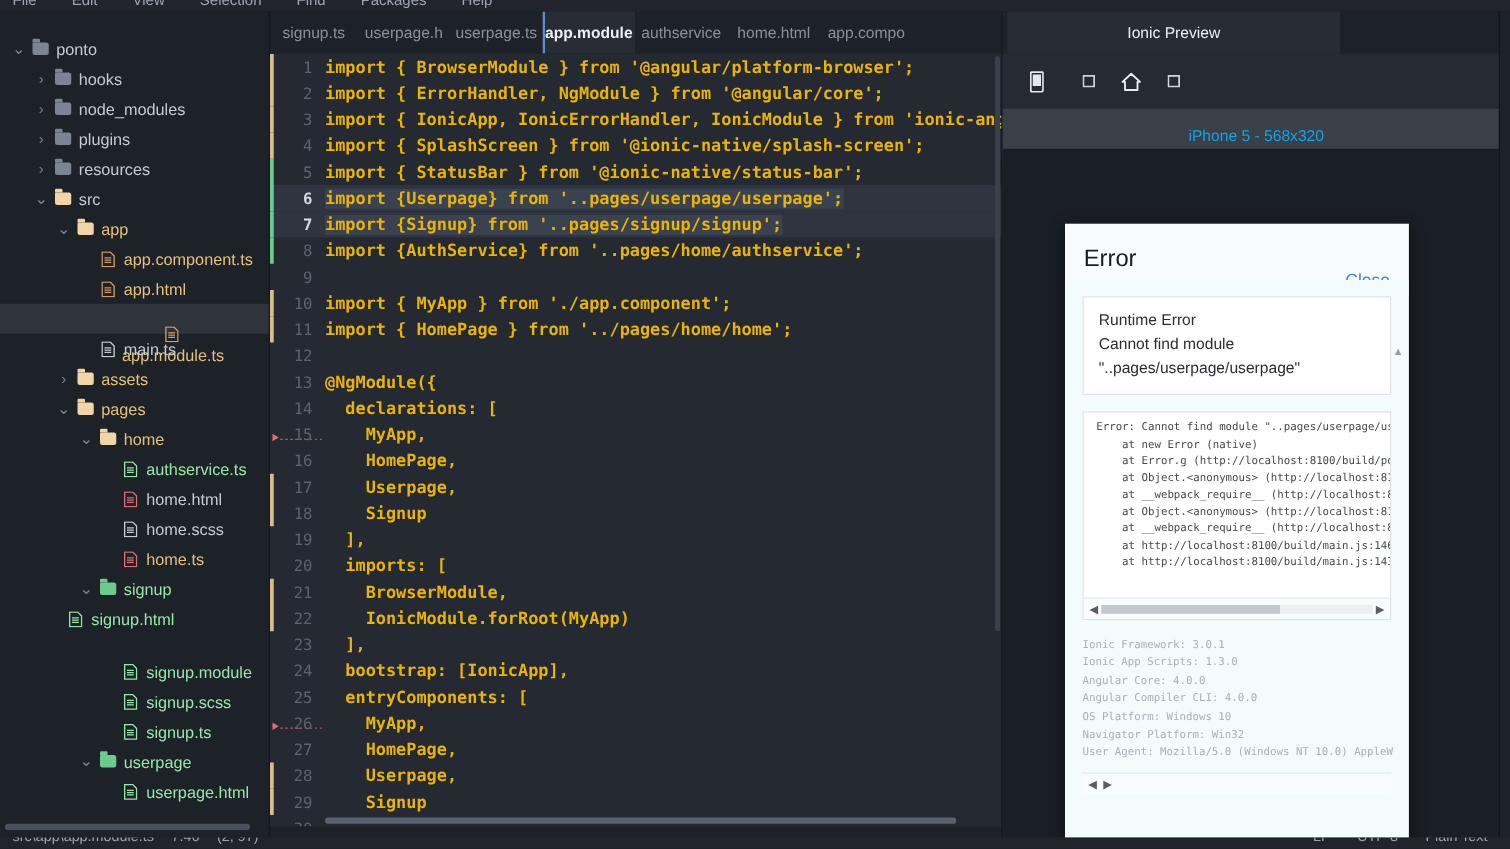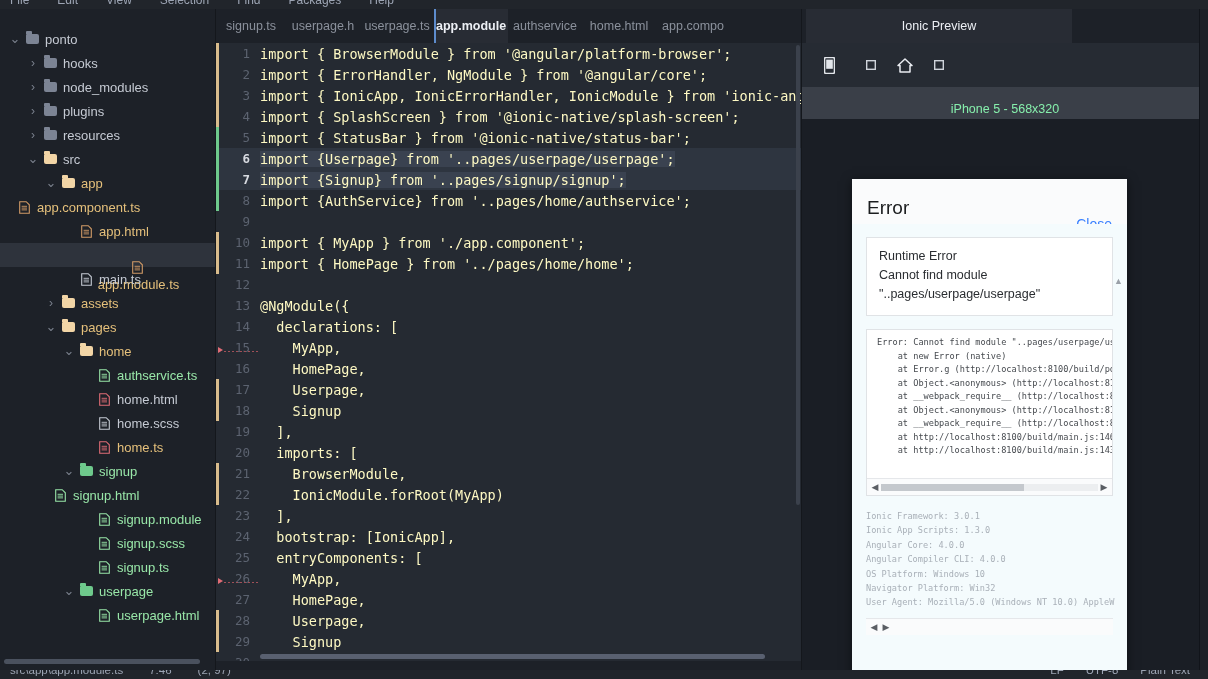"import { BrowserModule } from" .ctext { color: #fef9c3 -> #eab308; font-weight: none -> bold }
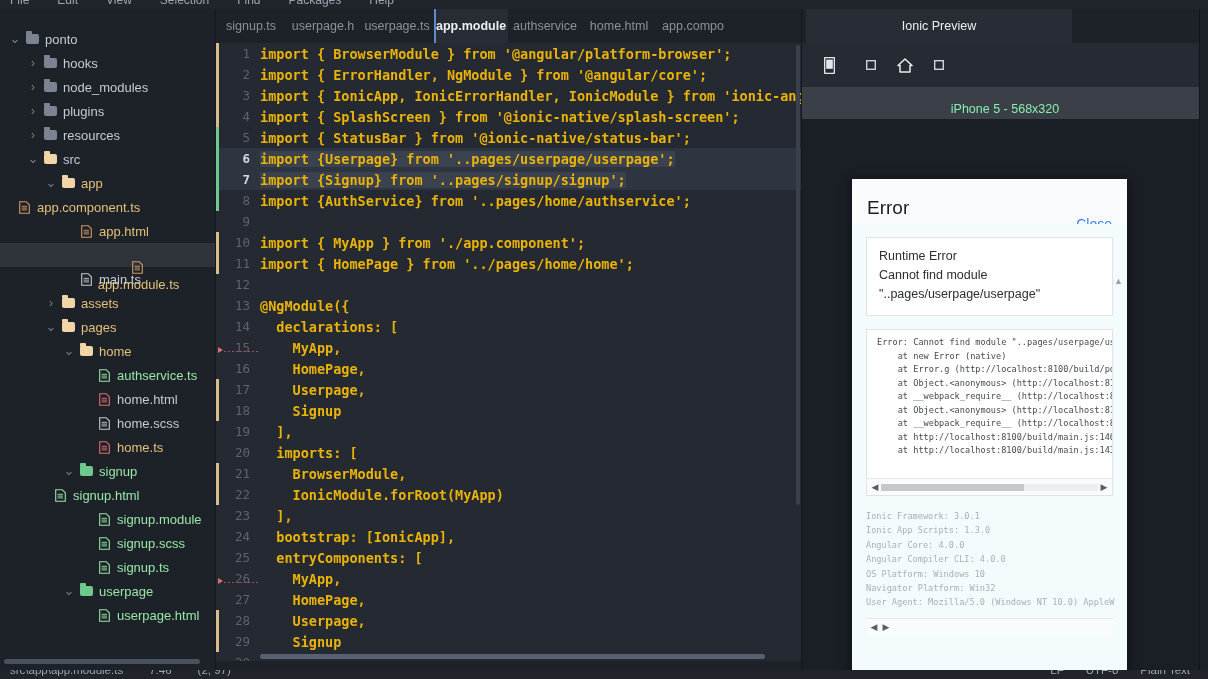"iPhone 5 - 568x320" .pv-devbar { color: #86efac -> #0ea5e9 }
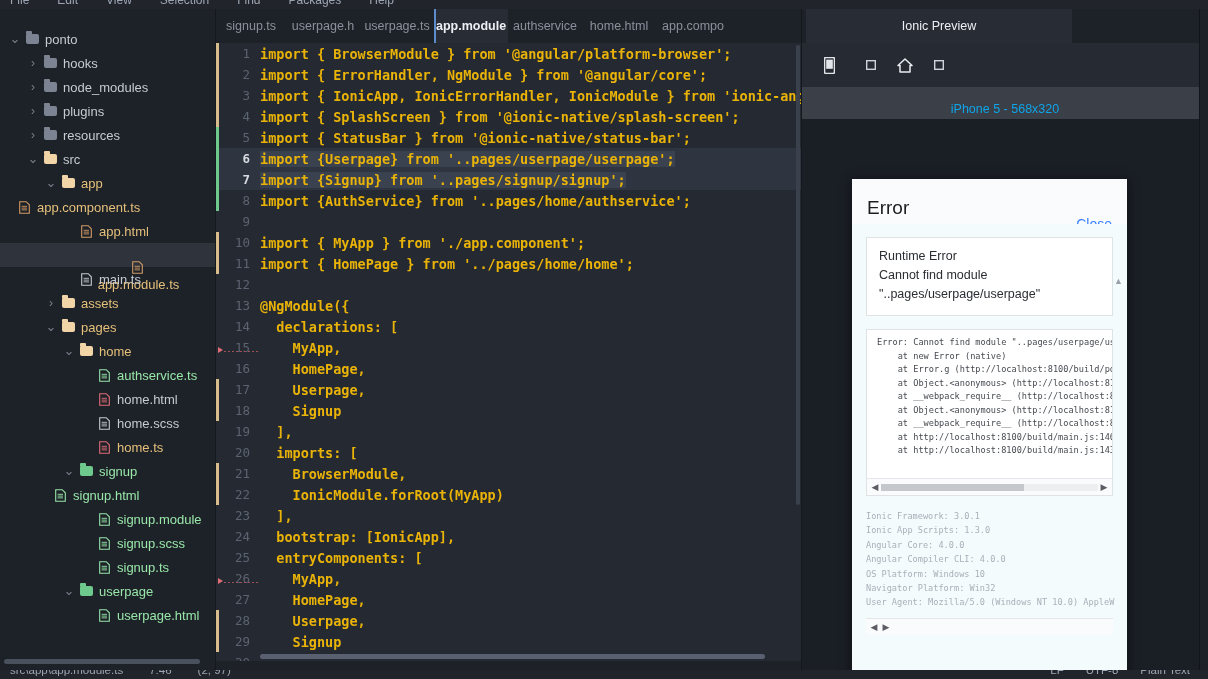"app.component.ts" div.row { padding-left: none -> 62px }
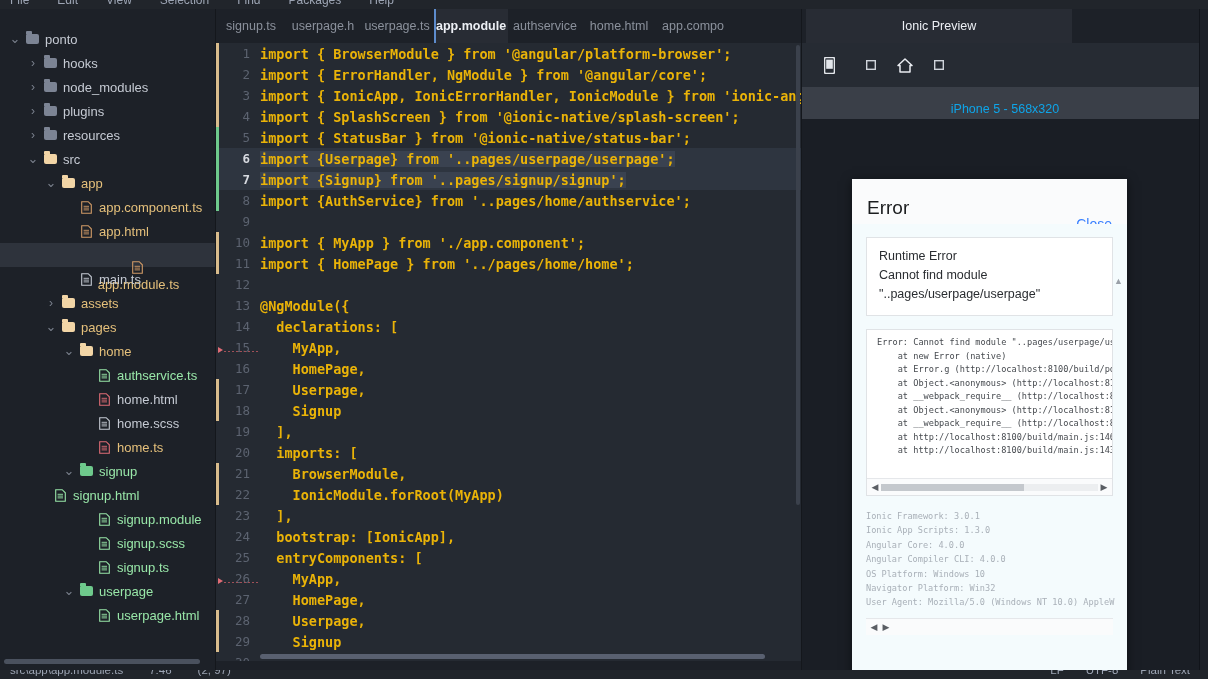"signup.module" div.row { margin-top: none -> 18px }
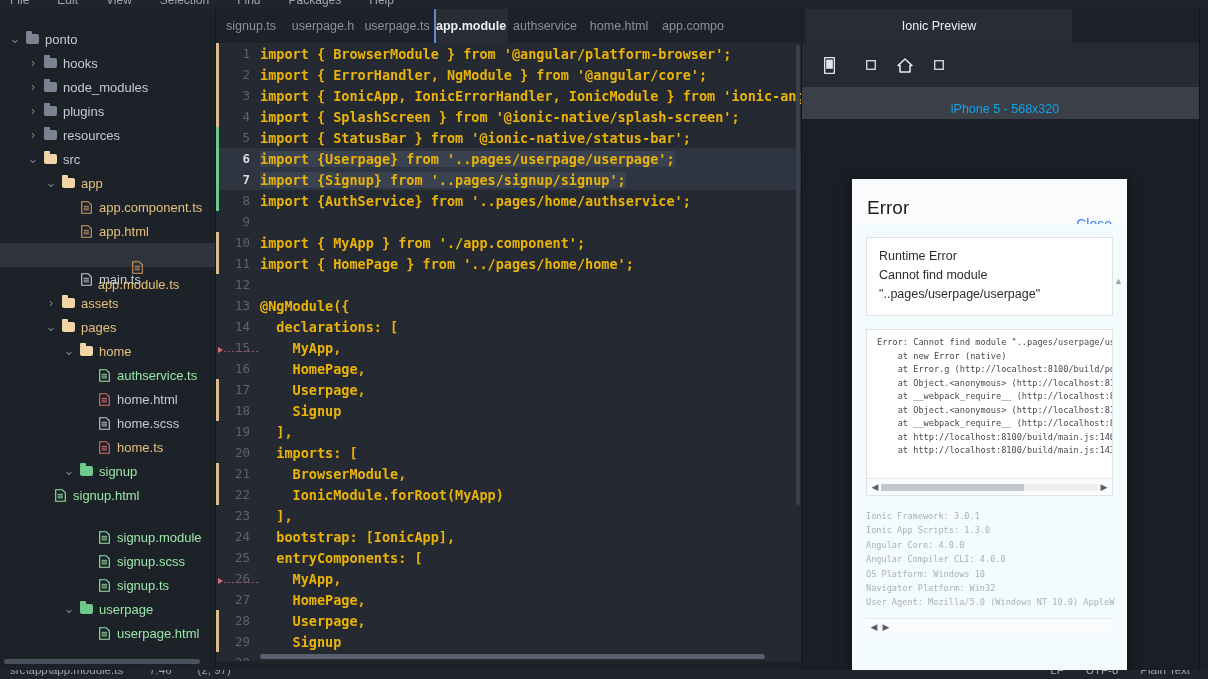"src\app\app.module.ts" .sb-left { gap: 26px -> 14px }
